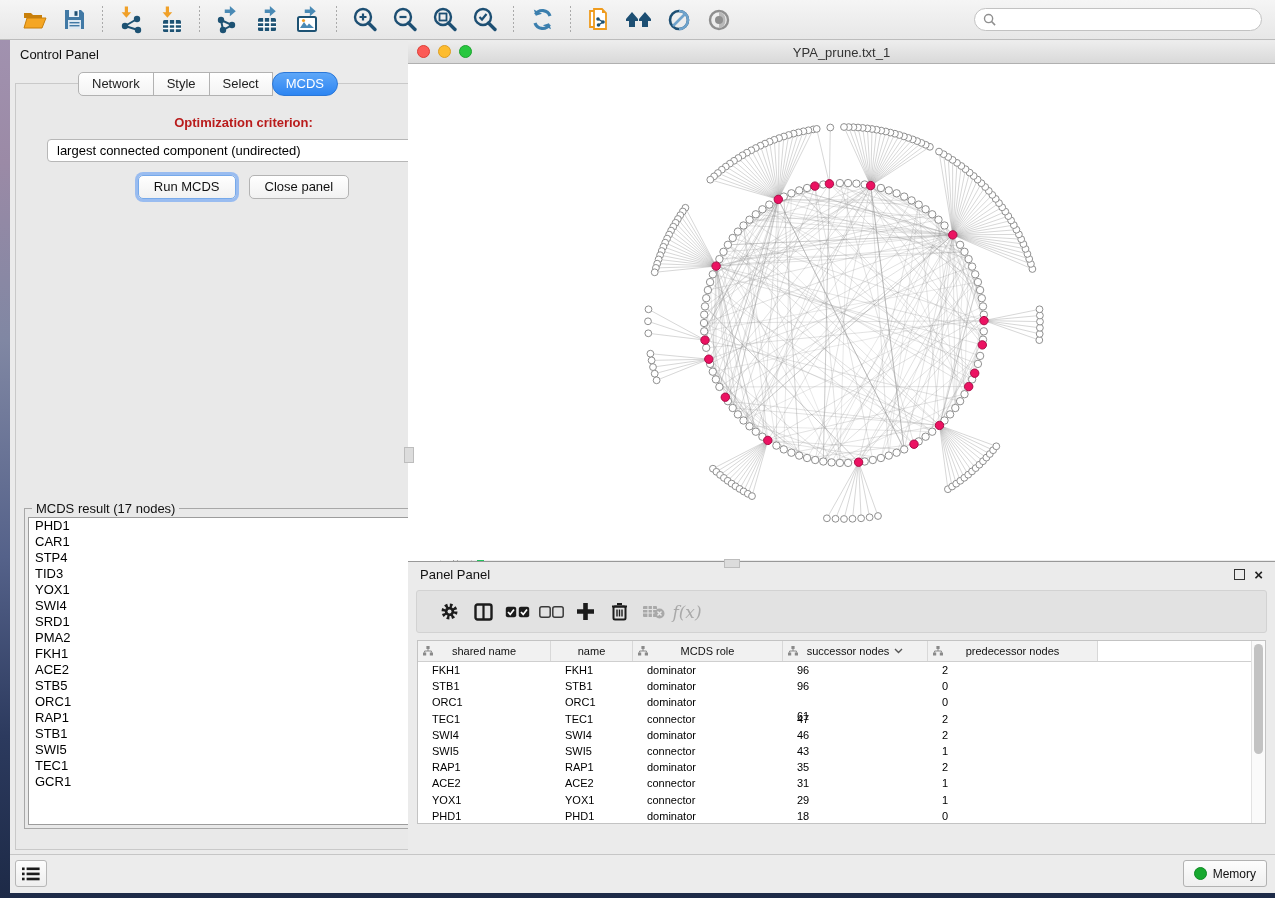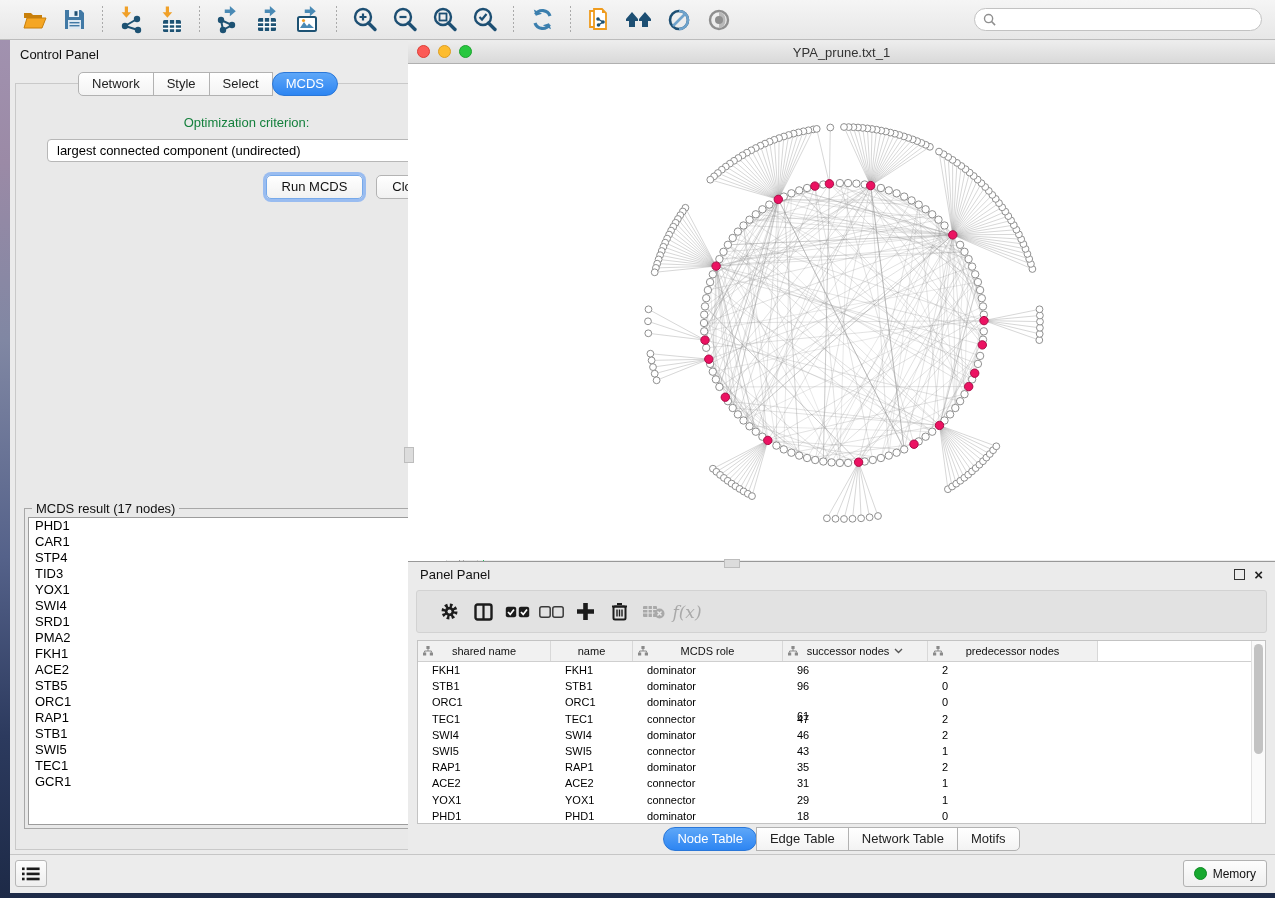"Control Panel" .control-panel { border-right: 1px solid #22c55e -> 7px solid #22c55e }
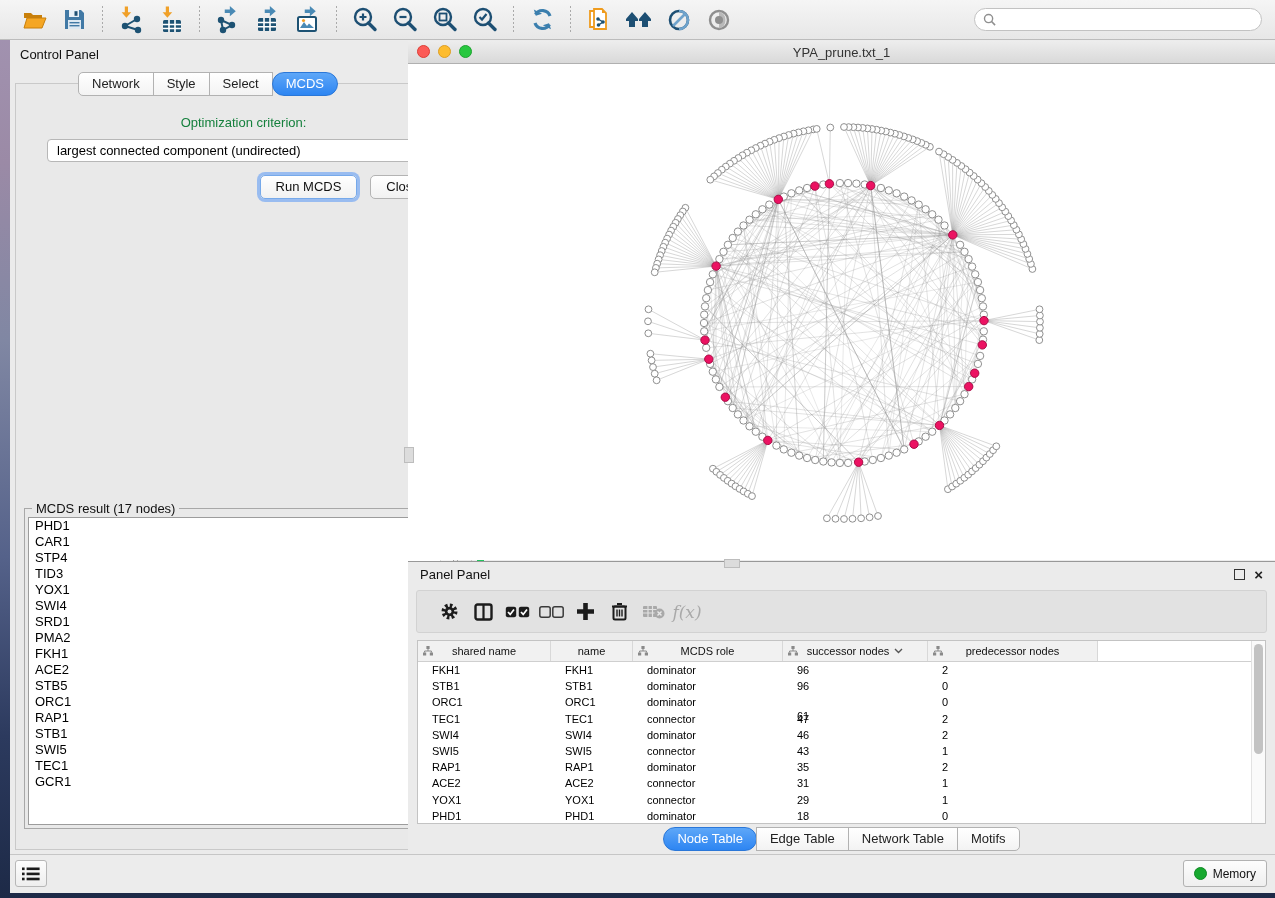"Optimization criterion:" .opt-label { color: #15803d -> #b91c1c; font-weight: none -> bold }
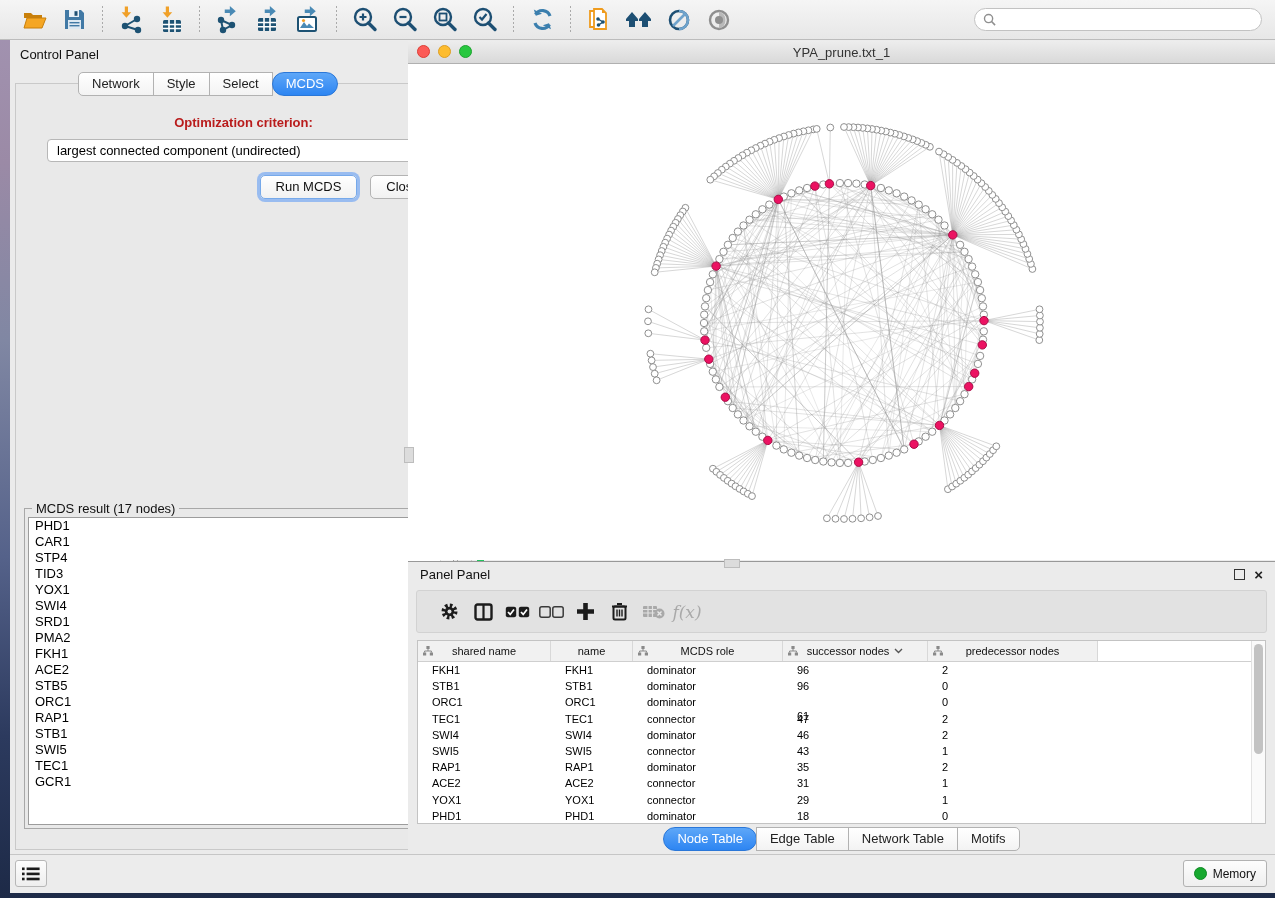"Run MCDS" .cp-buttons { justify-content: flex-end -> center }
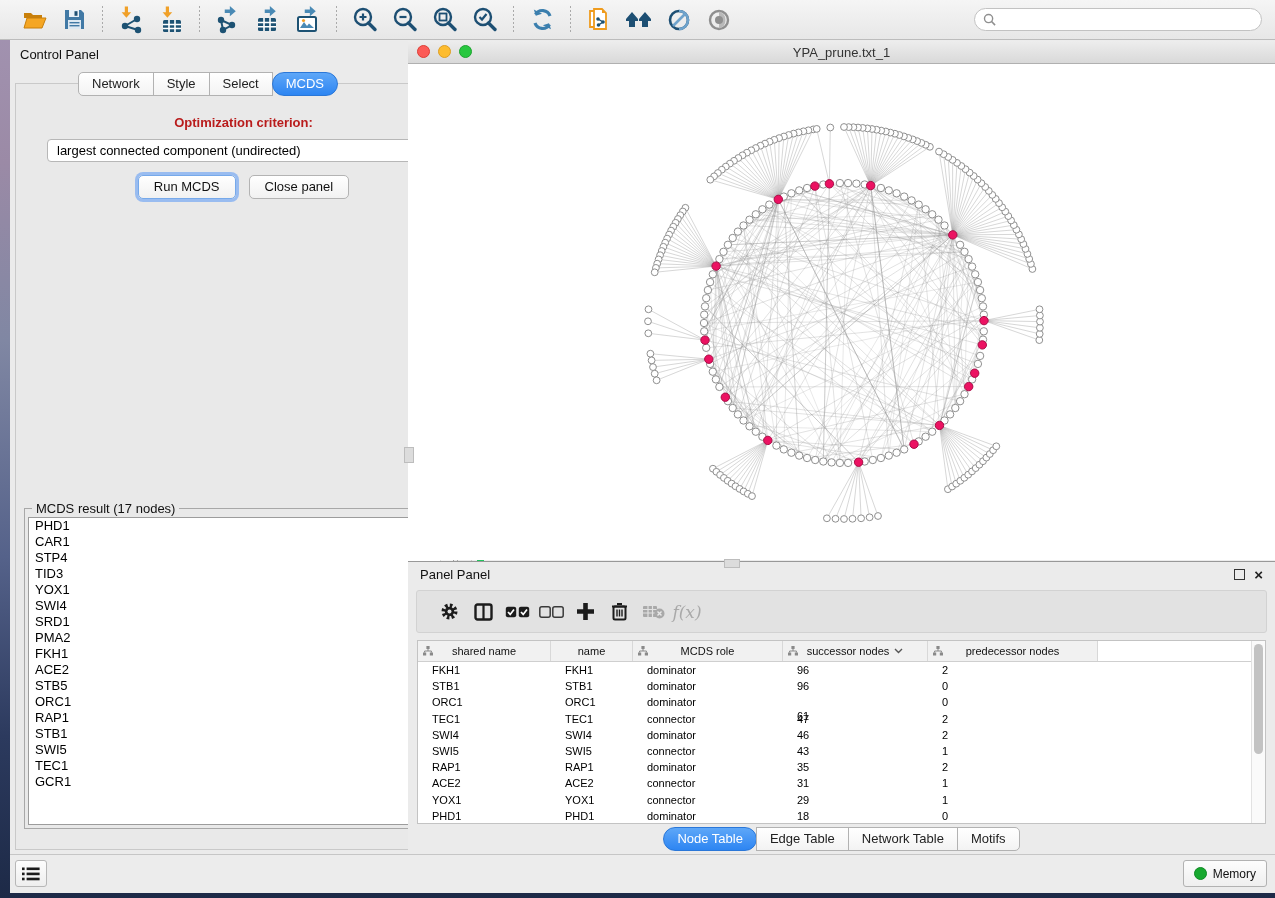"Node Table" div.tp-tabs { html: <div> <div>Node Table</div> <div>Edge Table</div> <div>Network Table</div> <div>Motifs</div> </div> -> none }
